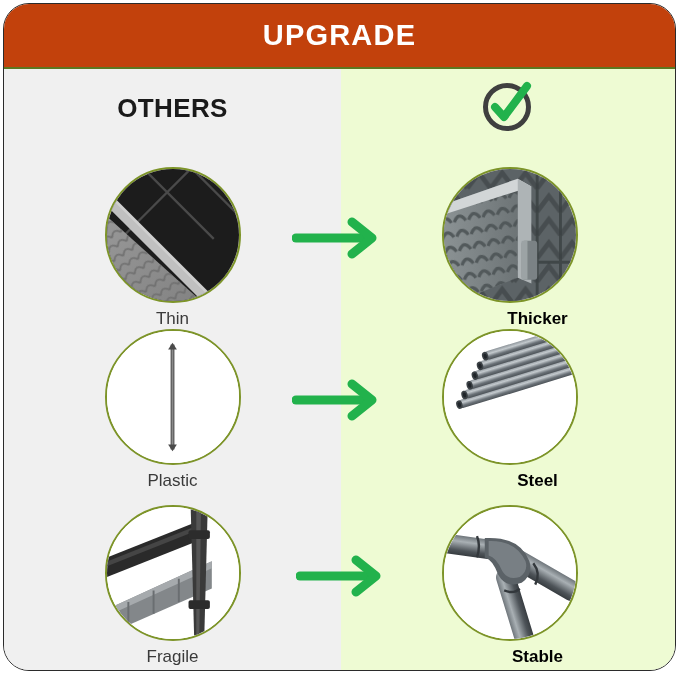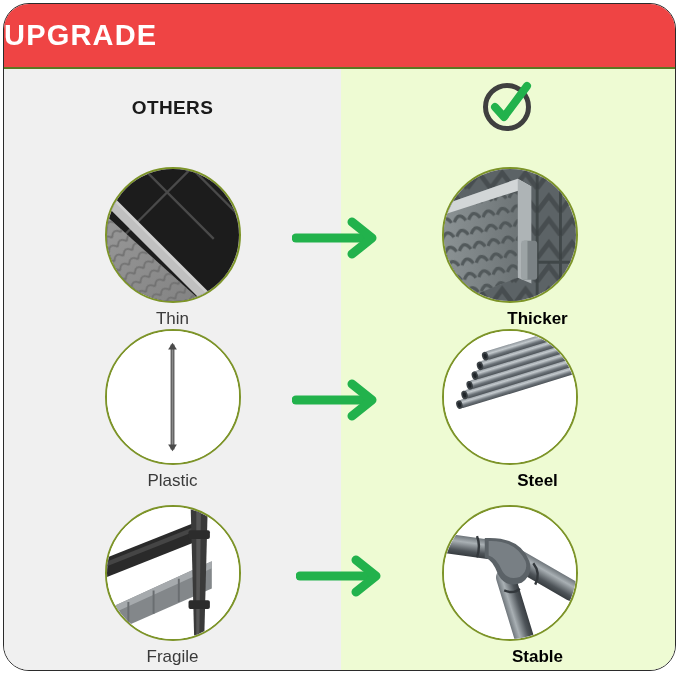"UPGRADE" .header { background: #ef4444 -> #c2410c; justify-content: none -> center }
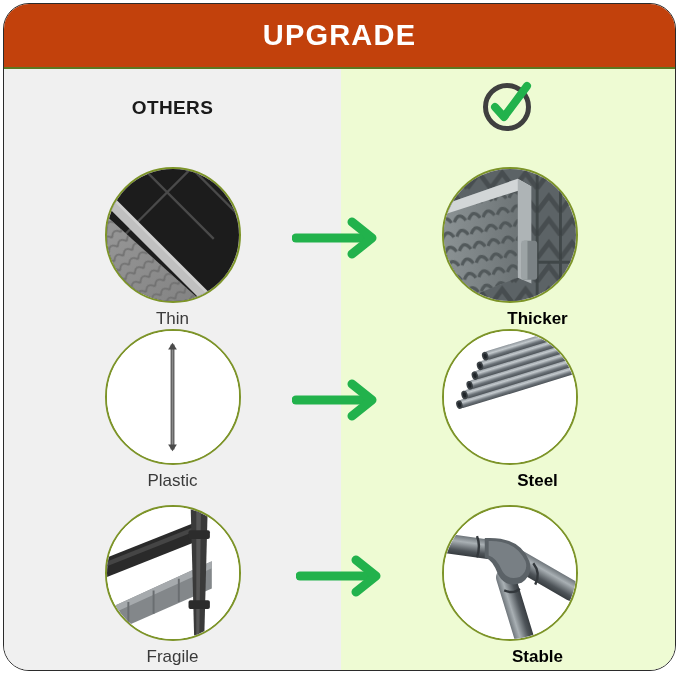"OTHERS" .heading-text { font-size: 19px -> 26px }
